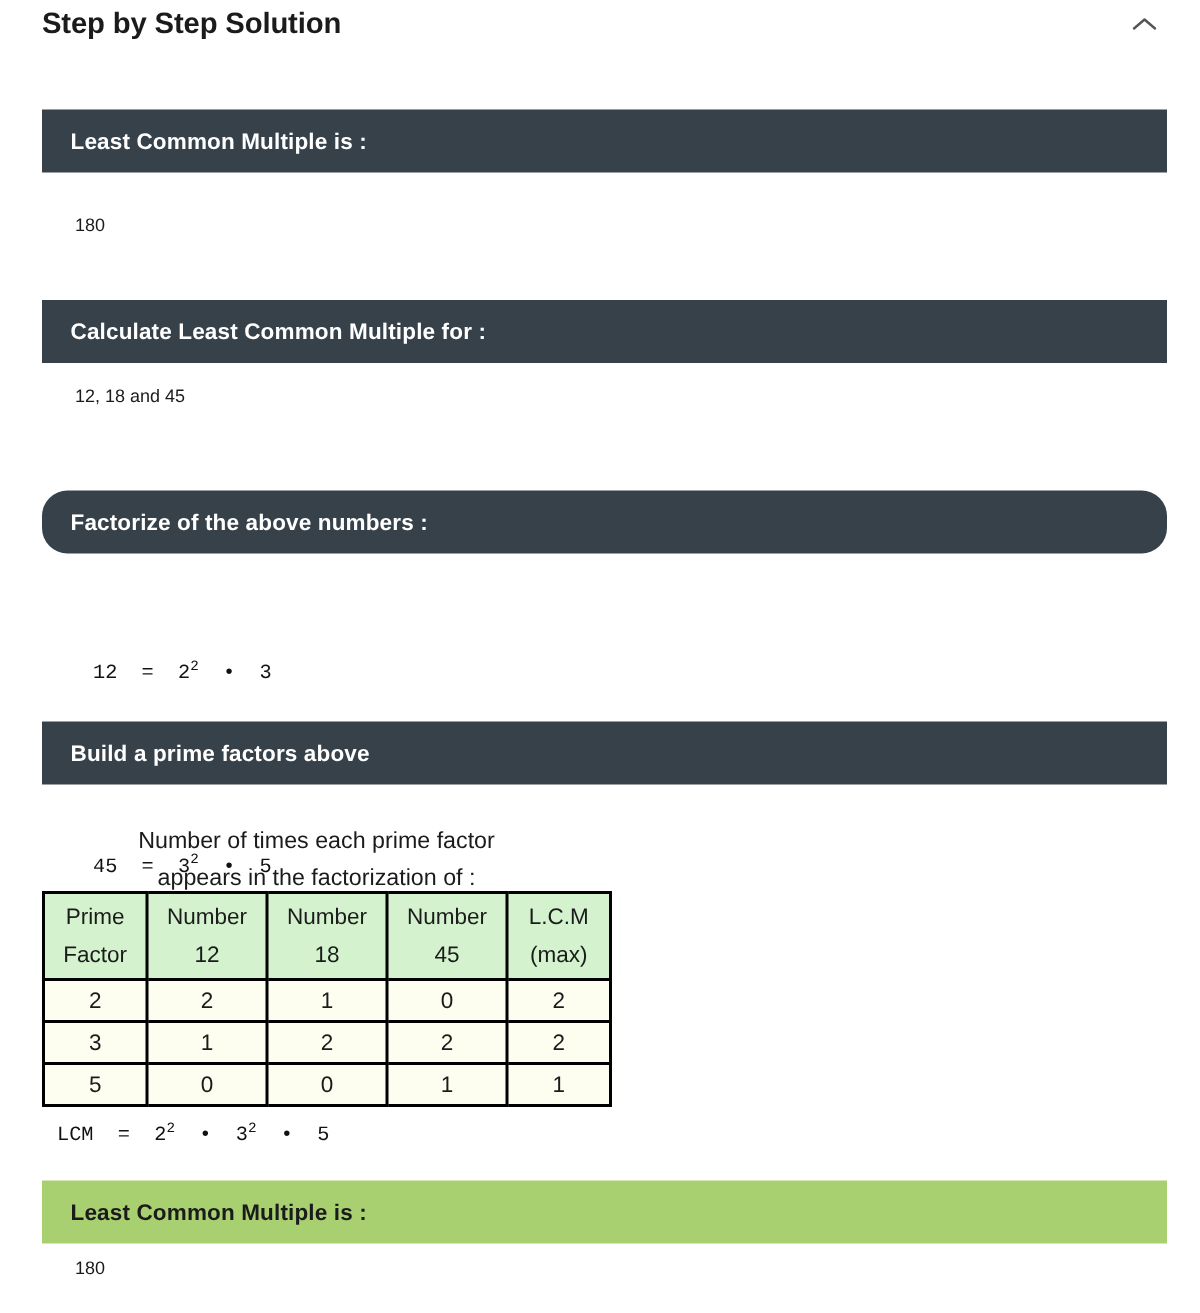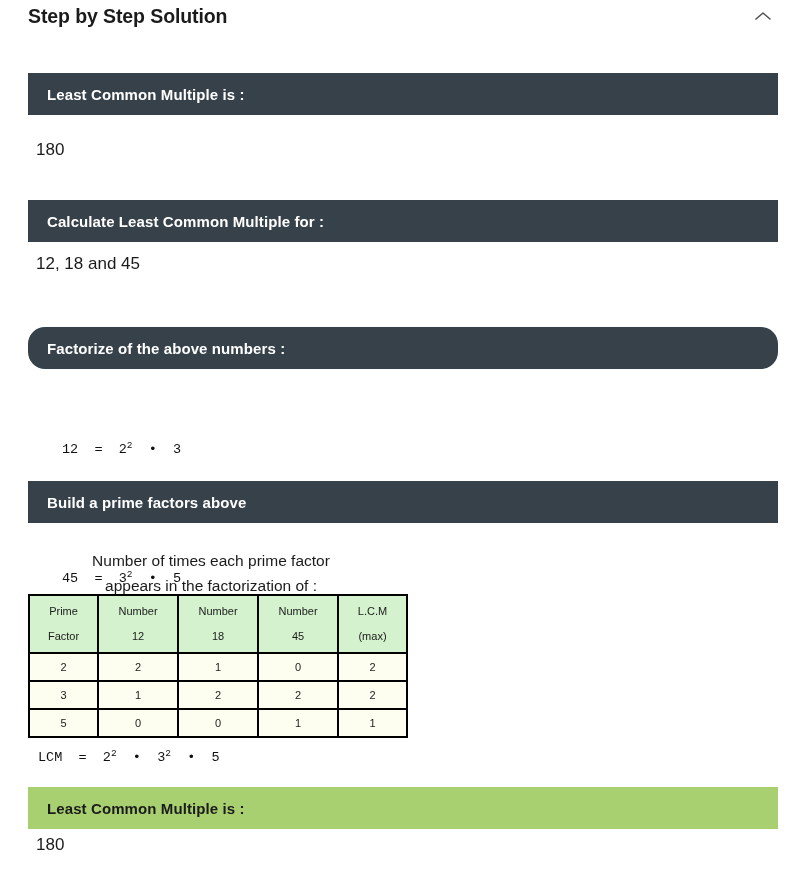"180" .value-line { font-size: 17px -> 12px; left: 36px -> 50px }
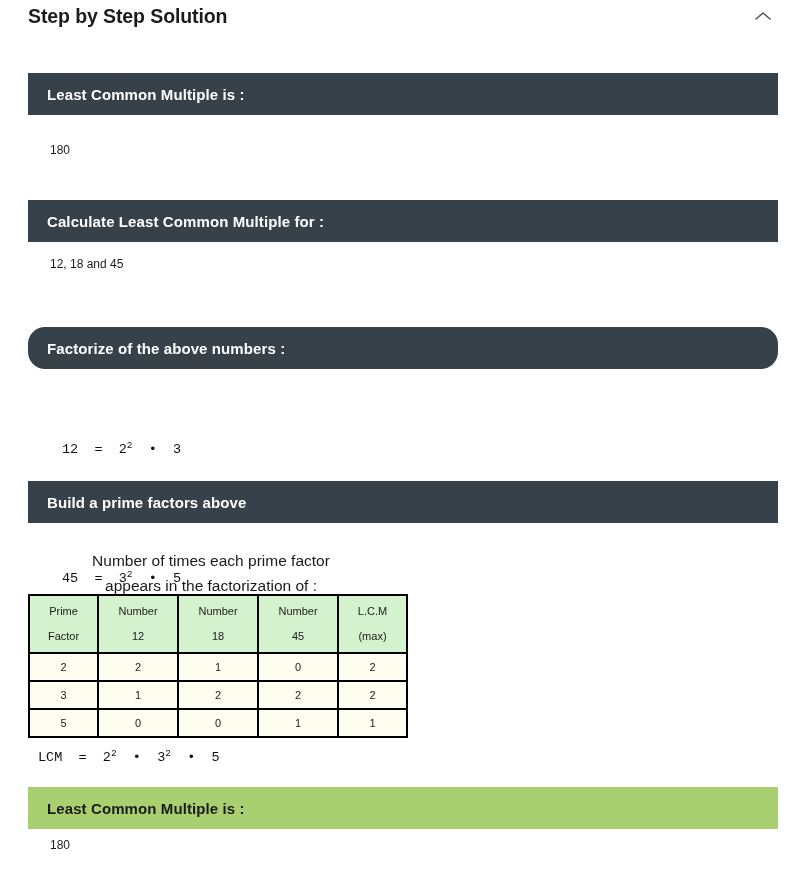"Prime" .prime-table { font-size: 11px -> 15px }
